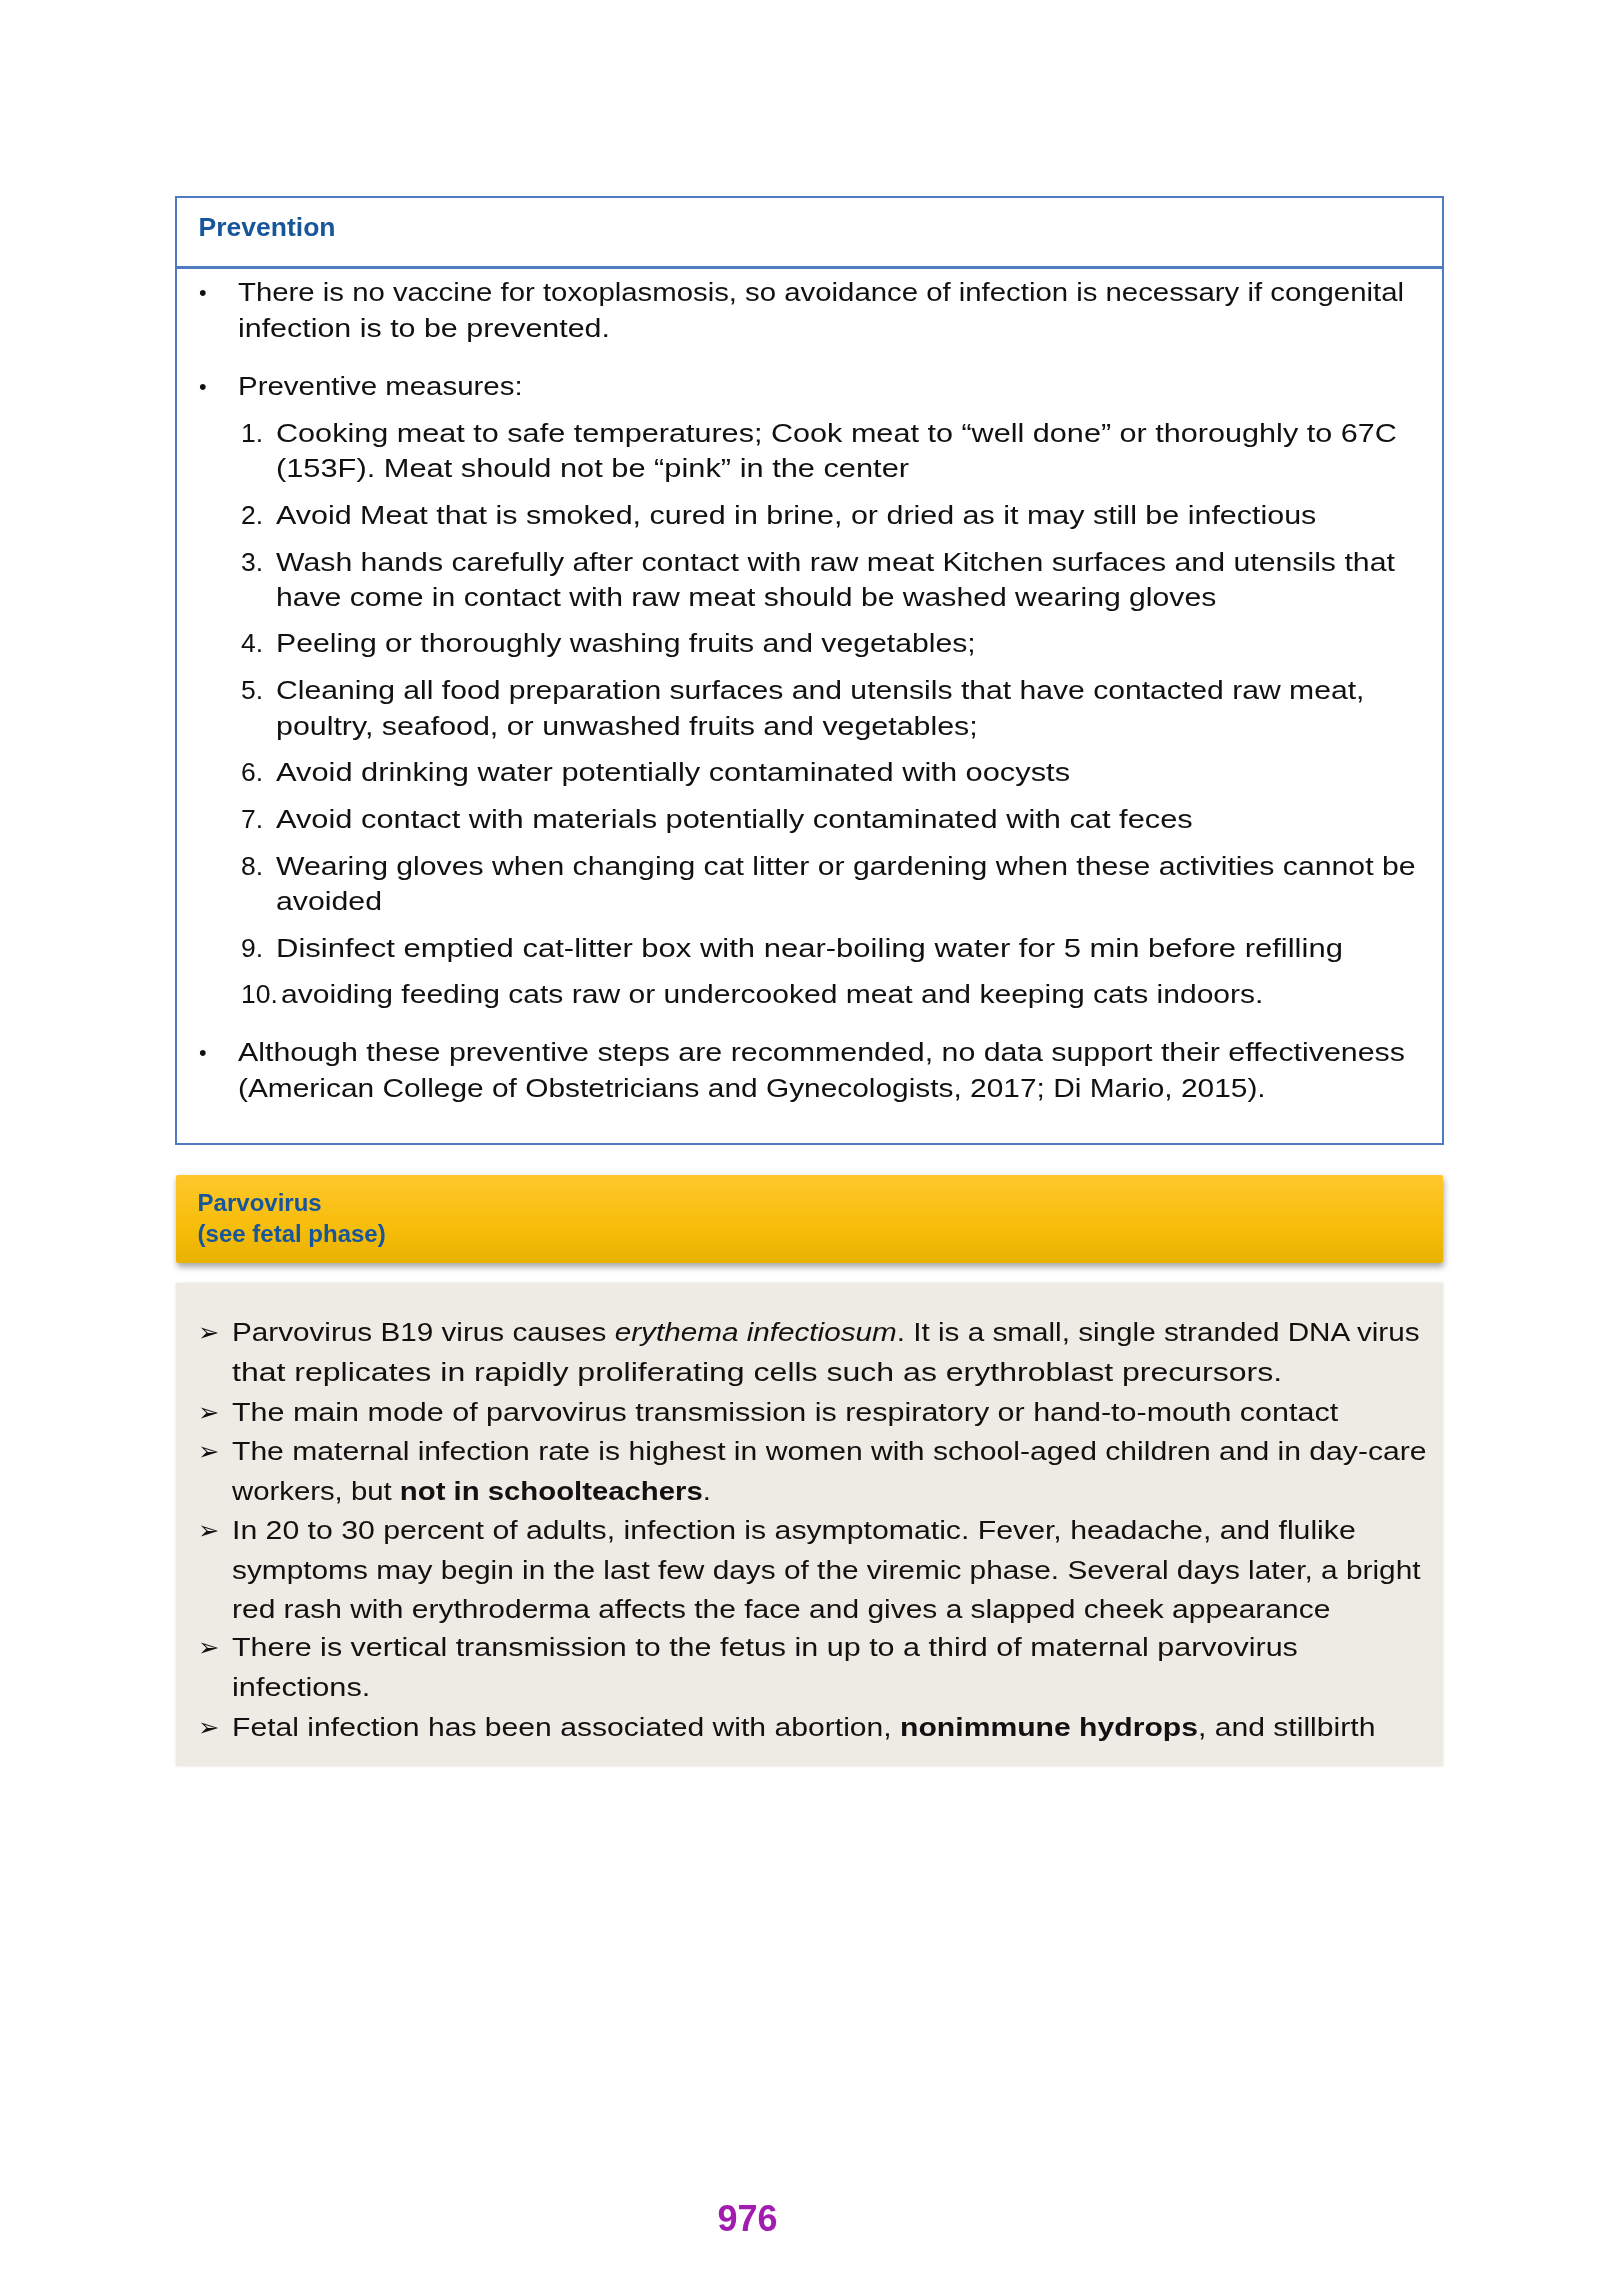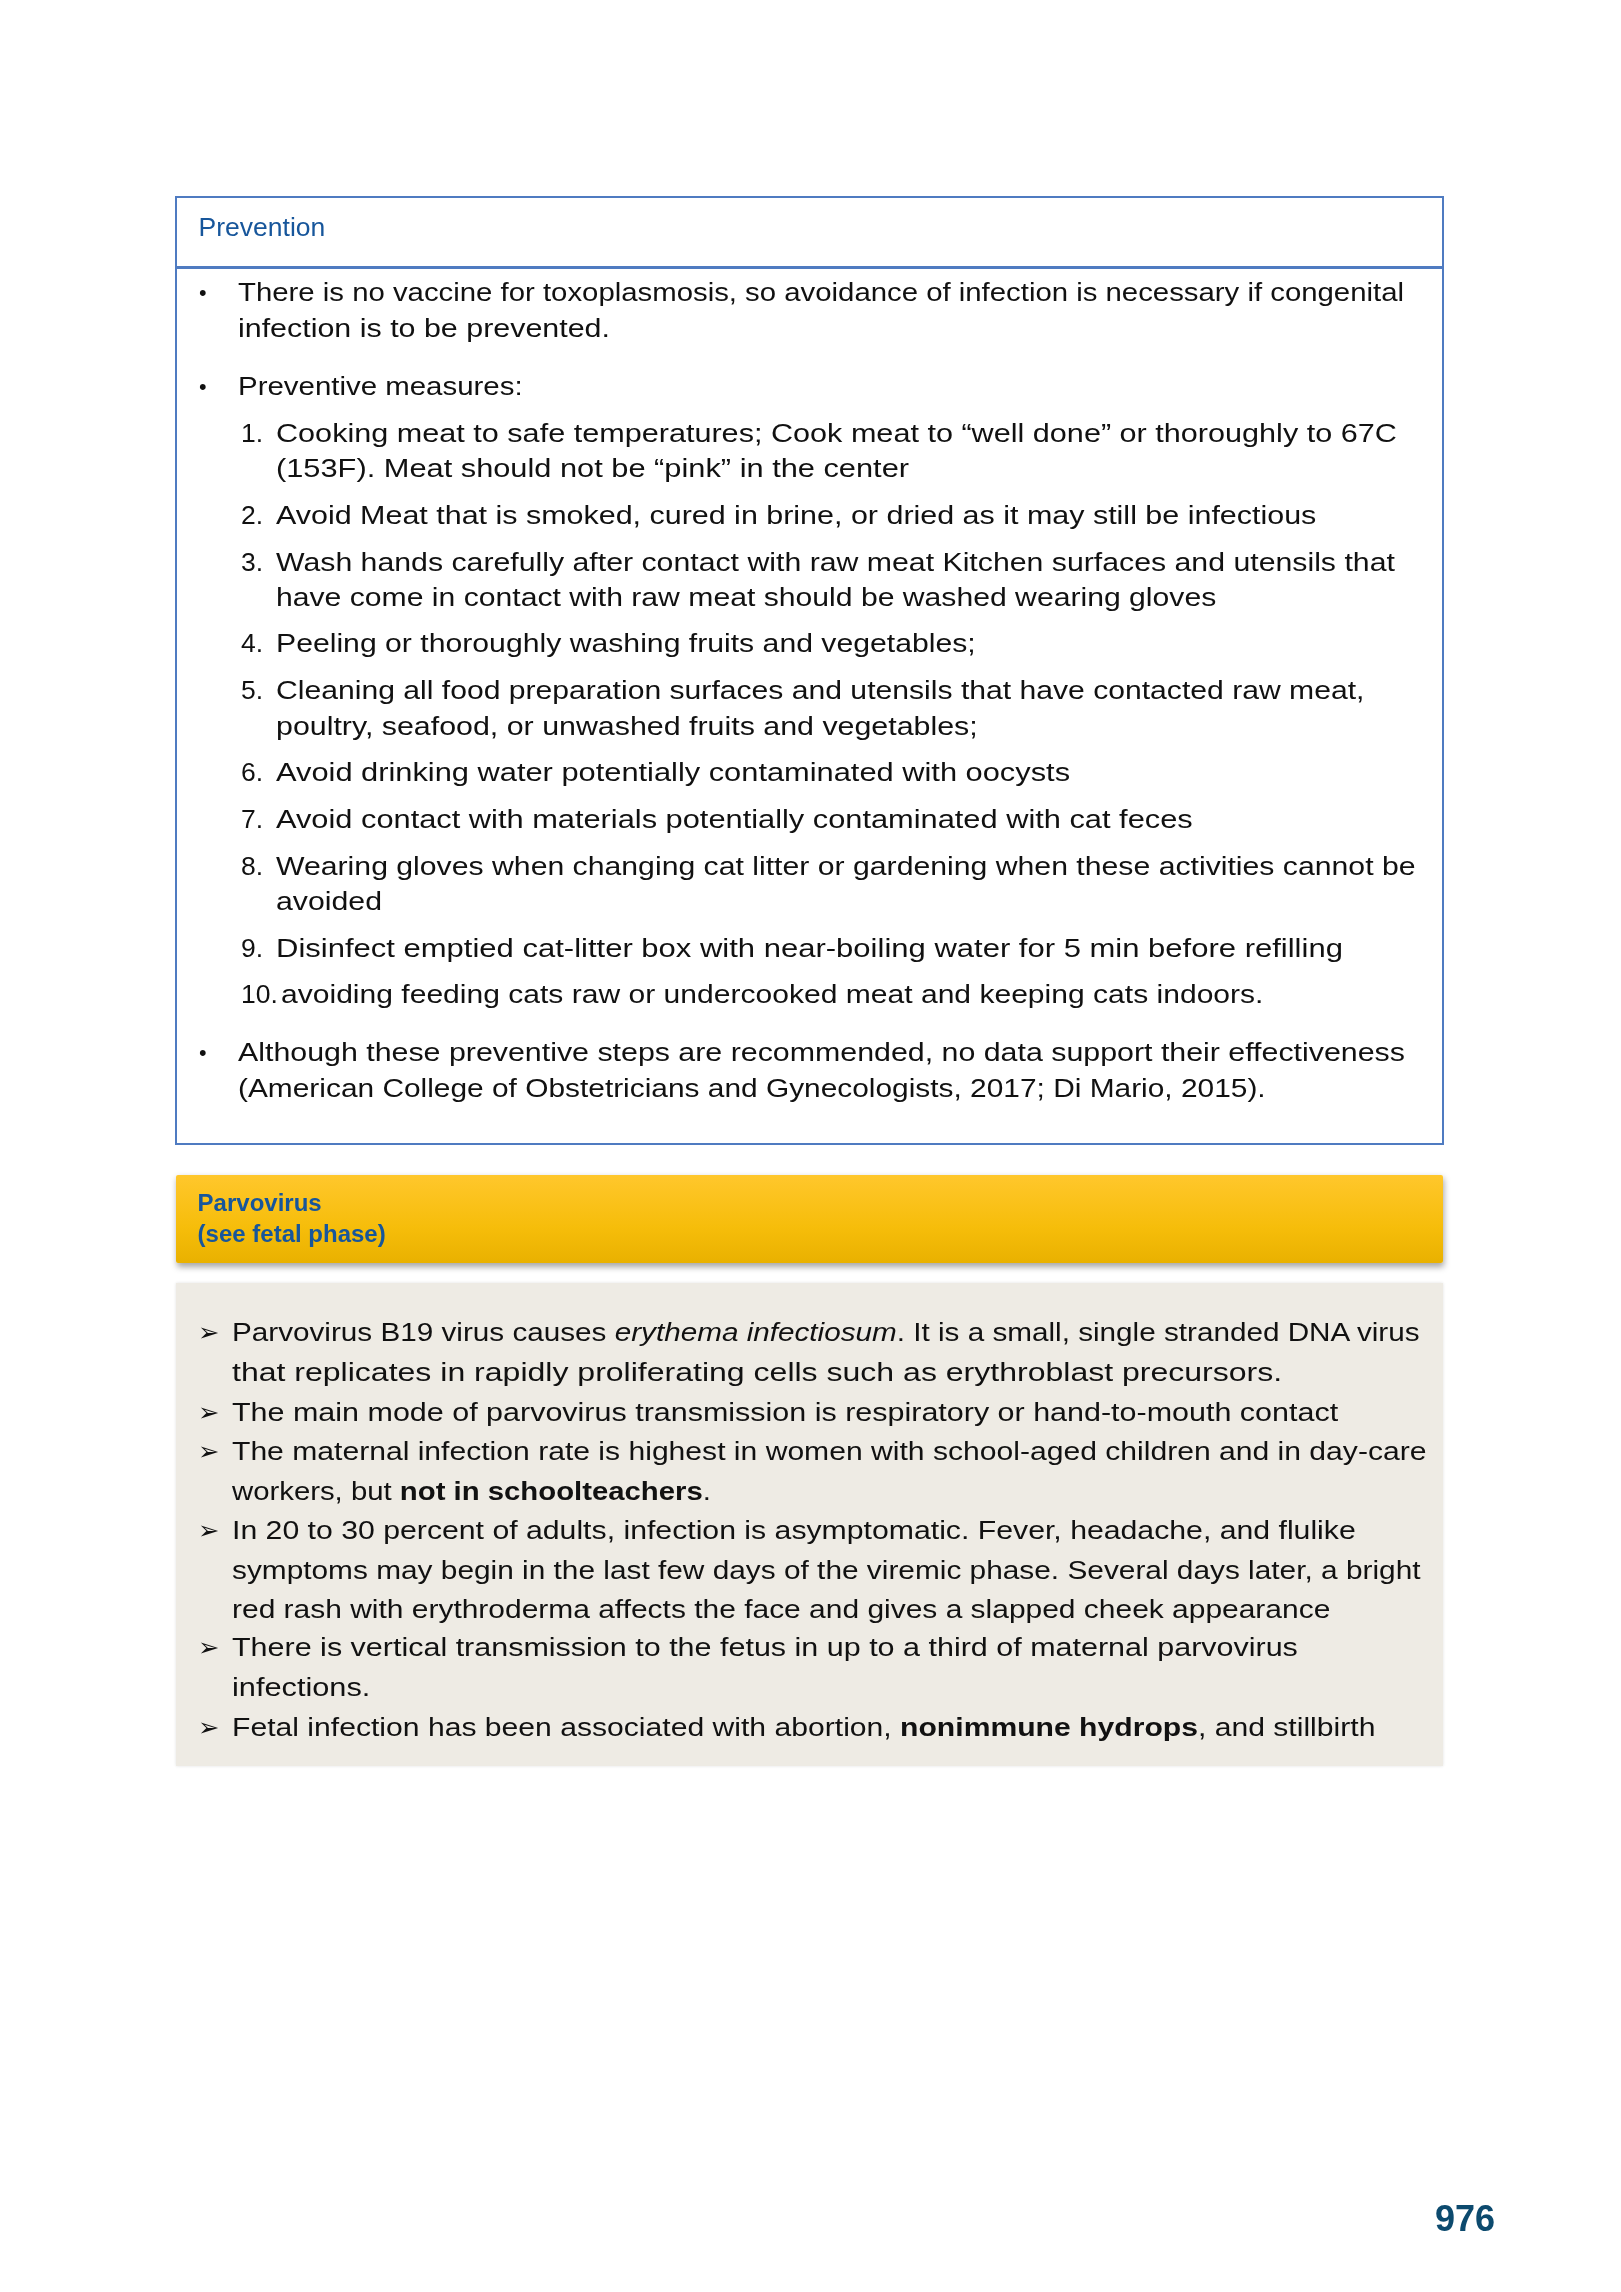"Prevention" .prev-title { font-weight: normal -> bold }
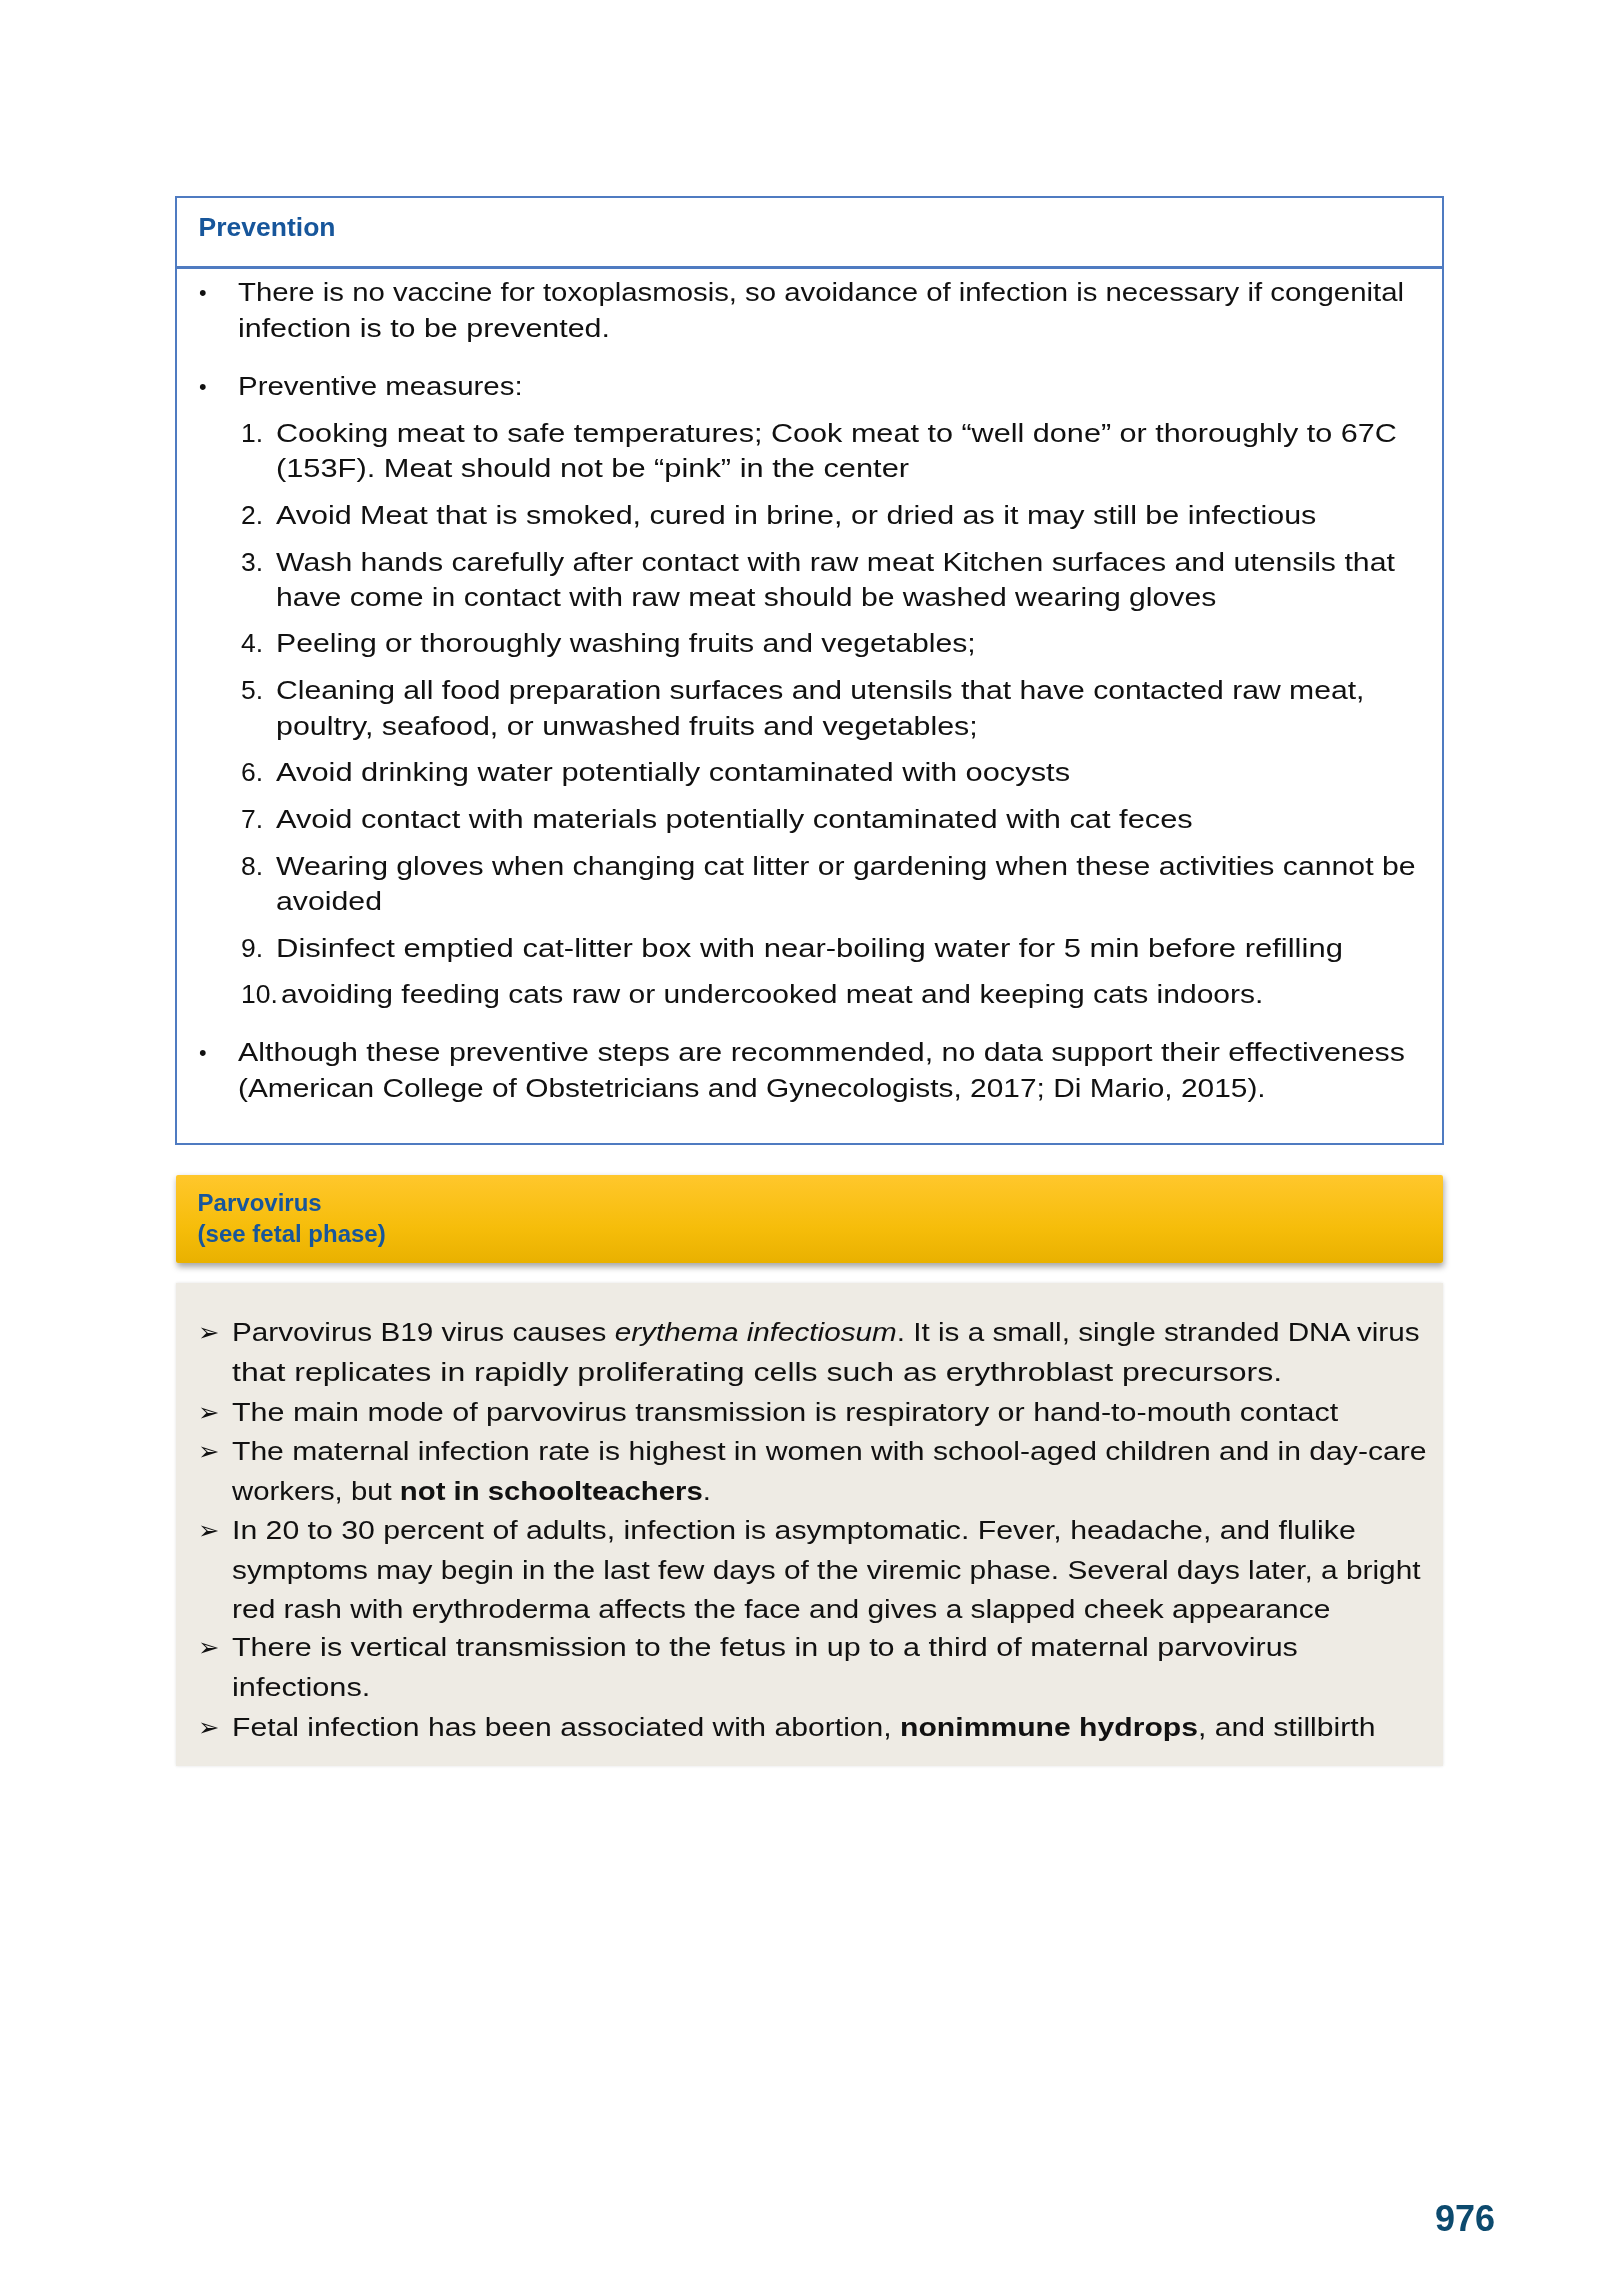"976" .page-number { color: #0c4a6e -> #a21caf; text-align: right -> center }
